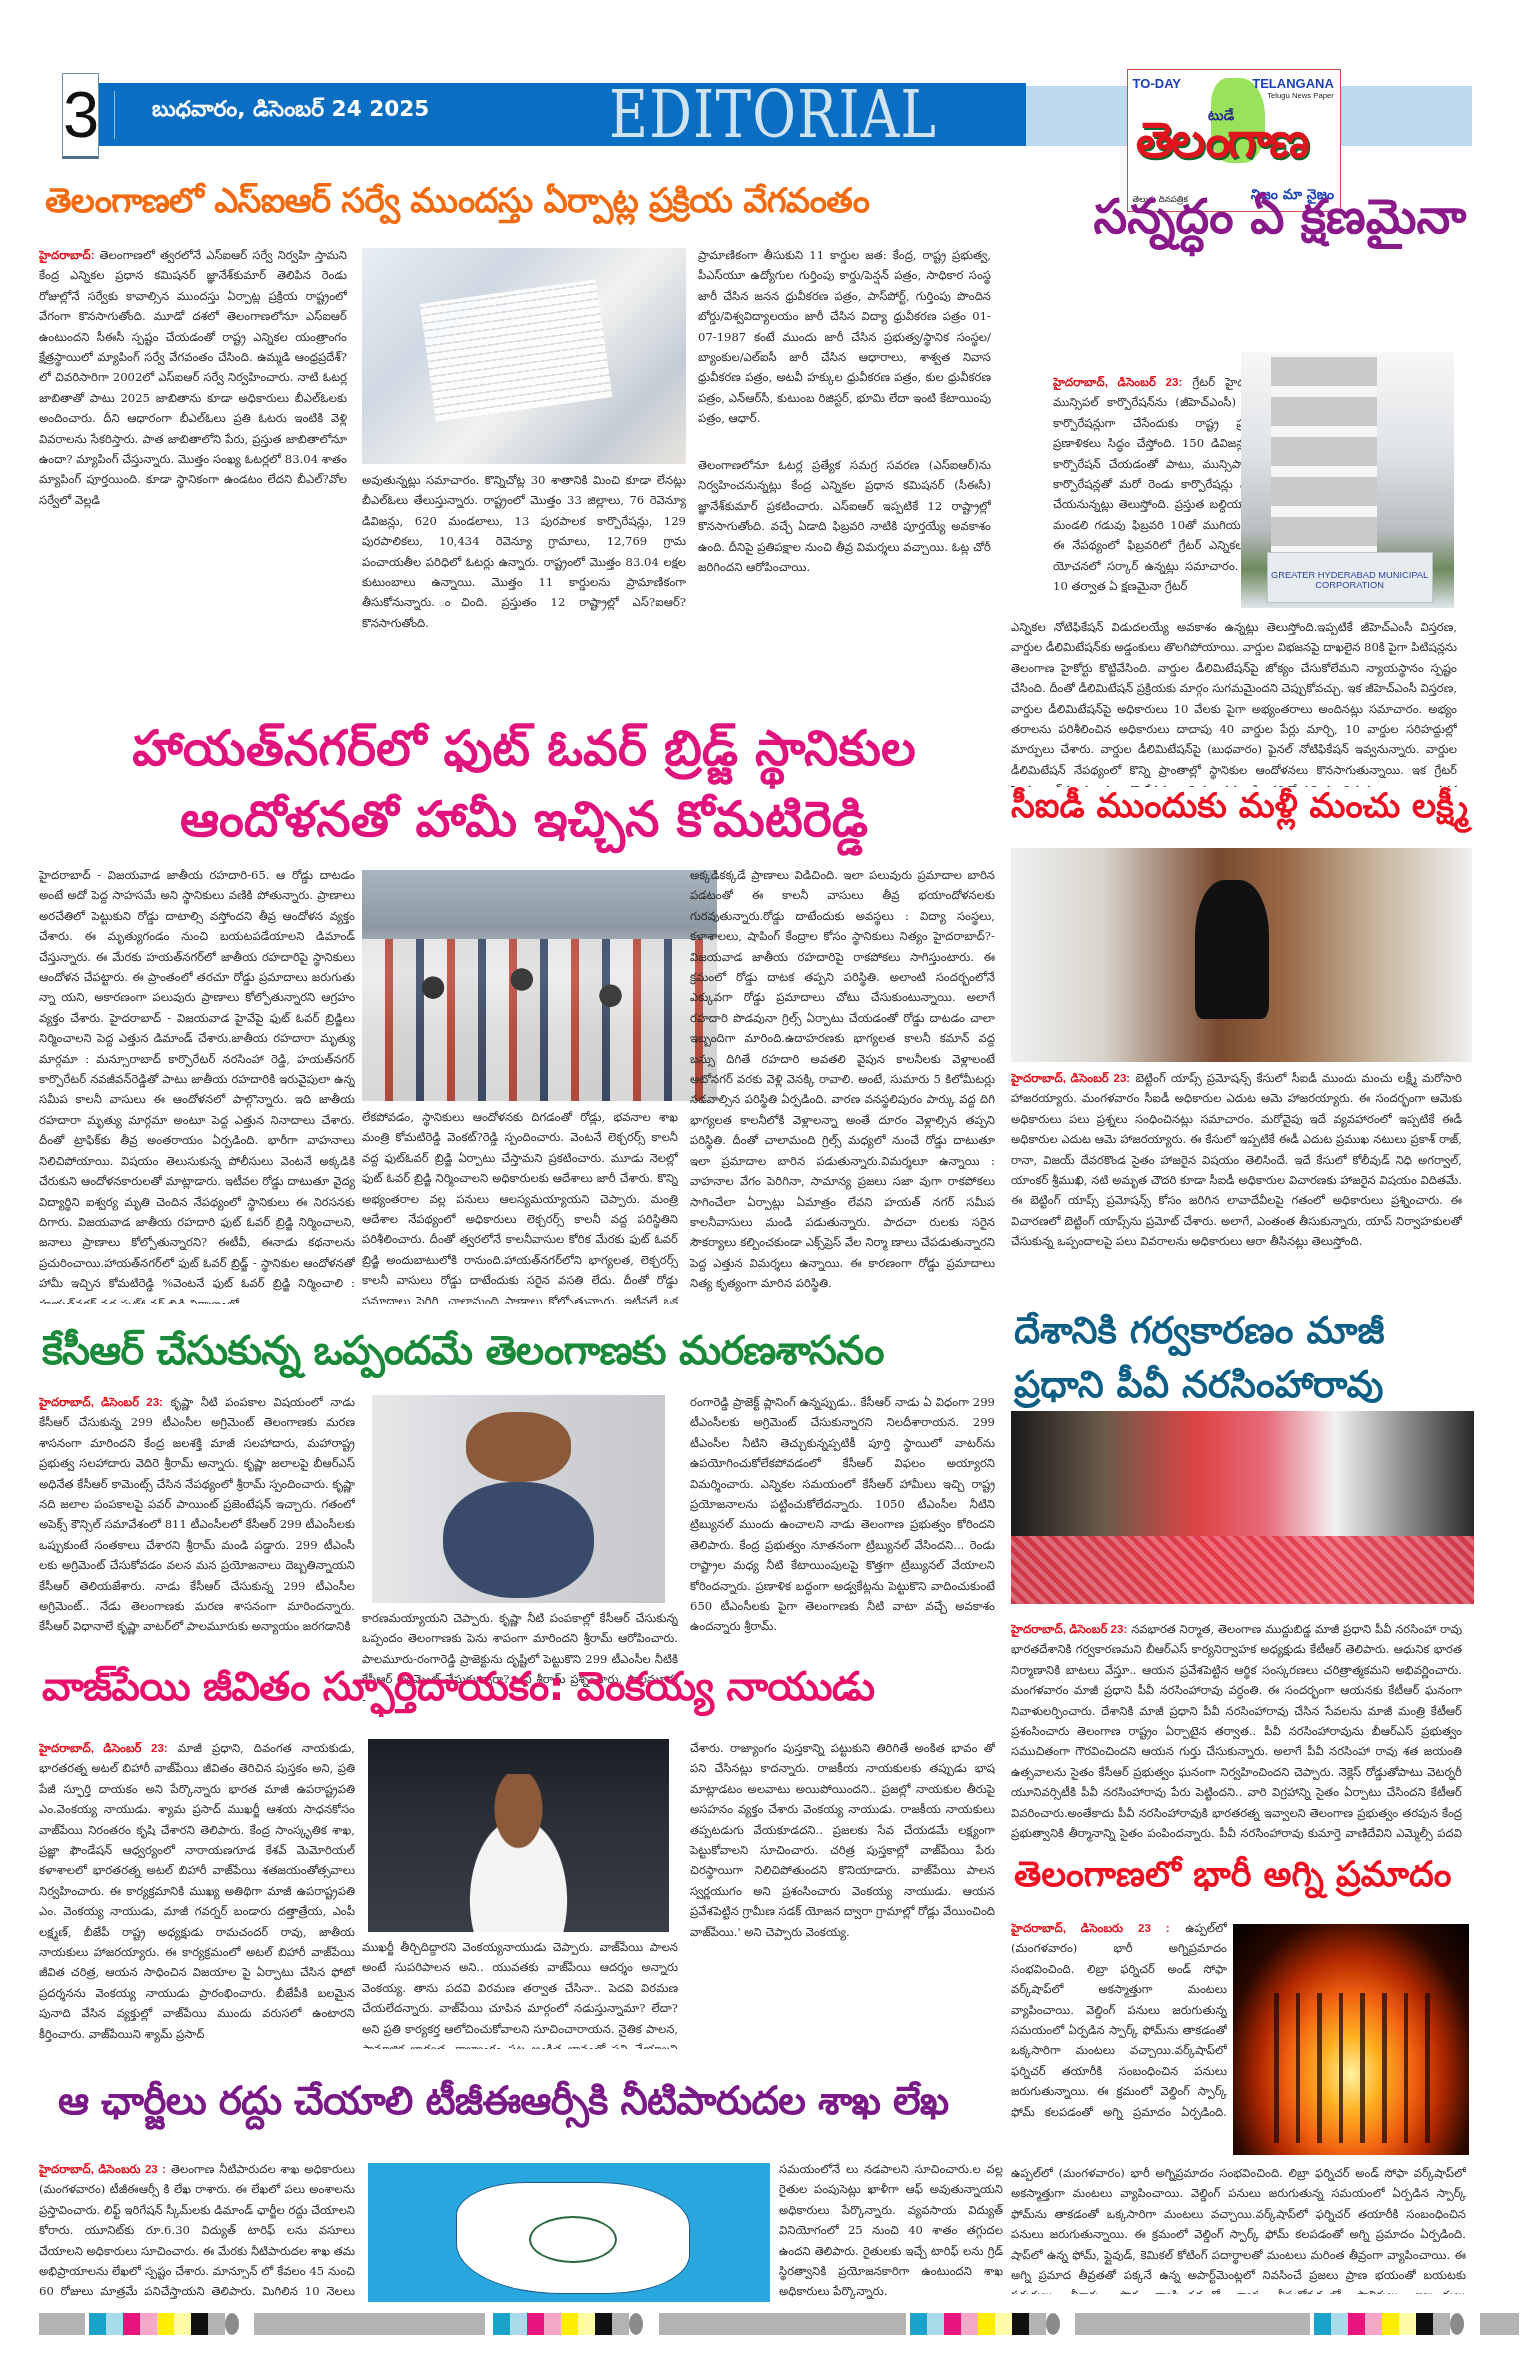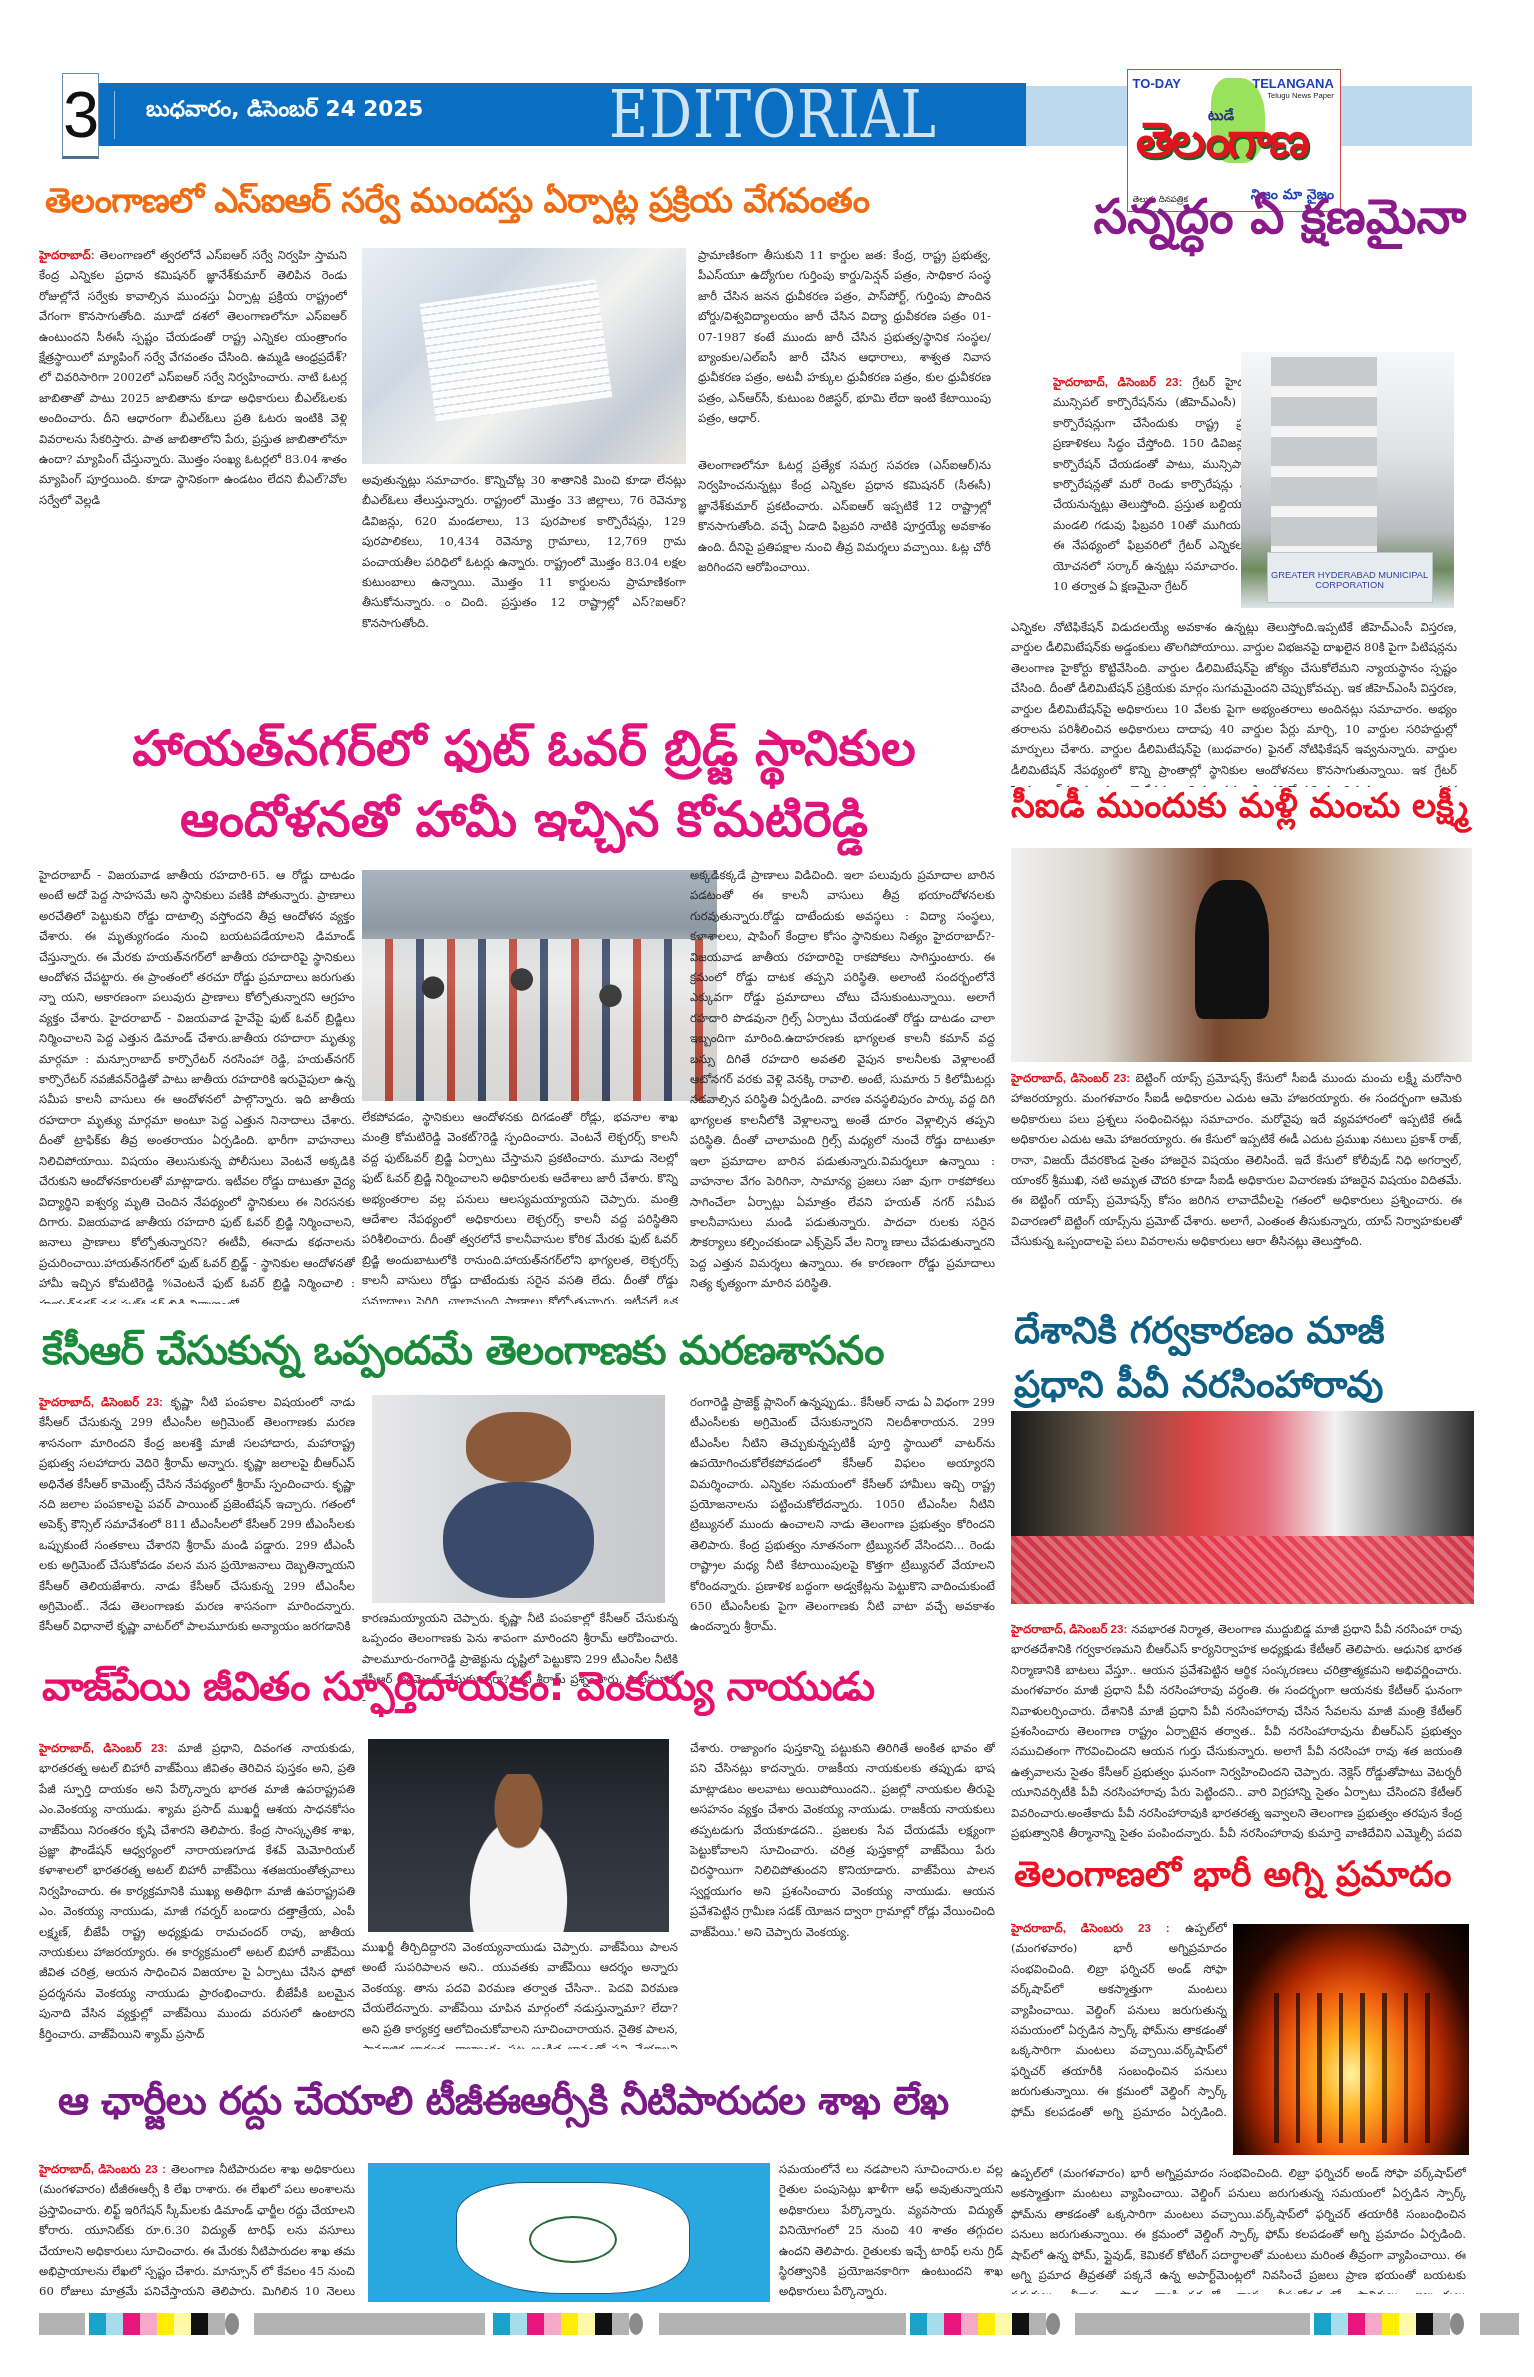"బుధవారం, డిసెంబర్ 24 2025" .hdr-date { left: 146px -> 152px }
